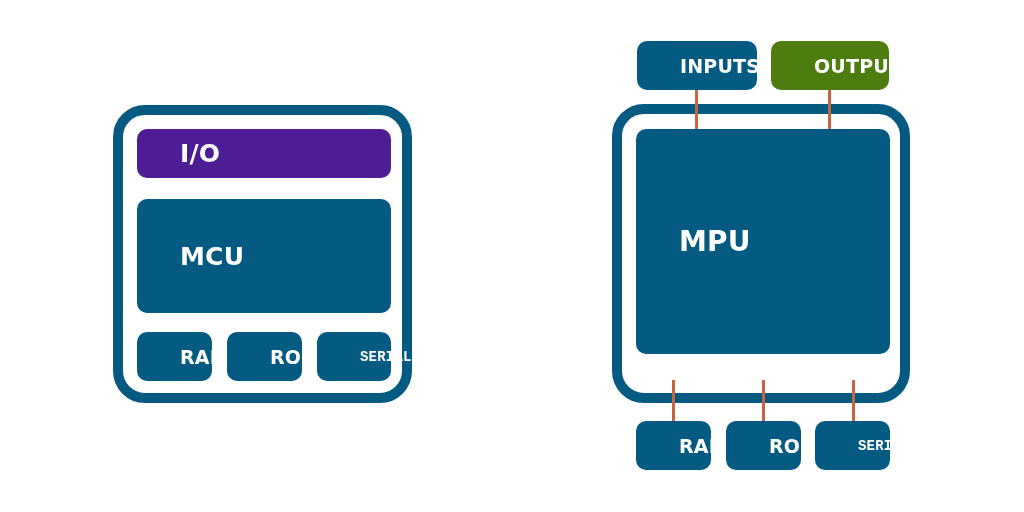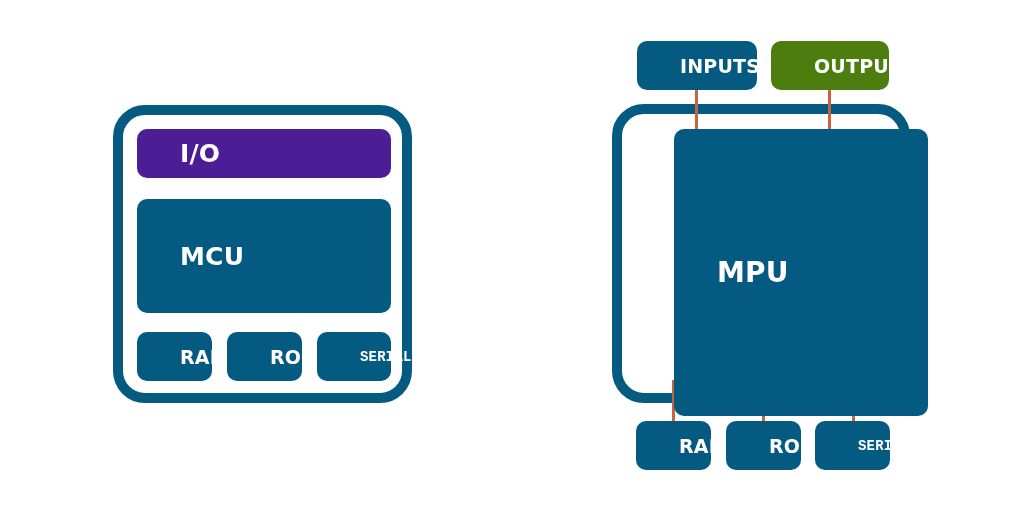"MPU" div.abs { height: 287px -> 225px; margin-left: 38px -> none }
